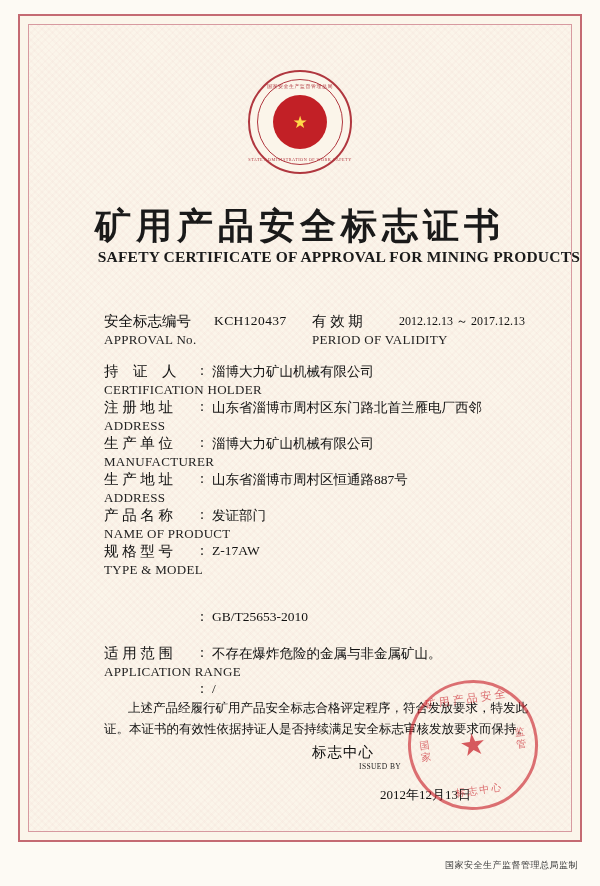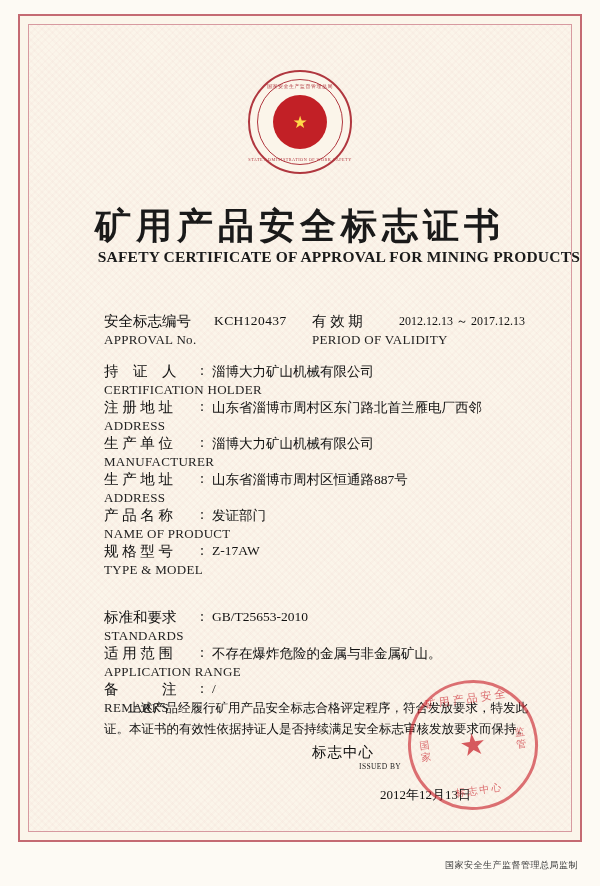"标准和要求" div.lbl { html: <div> <div>标准和要求</div> <div>STANDARDS</div> </div> -> none }
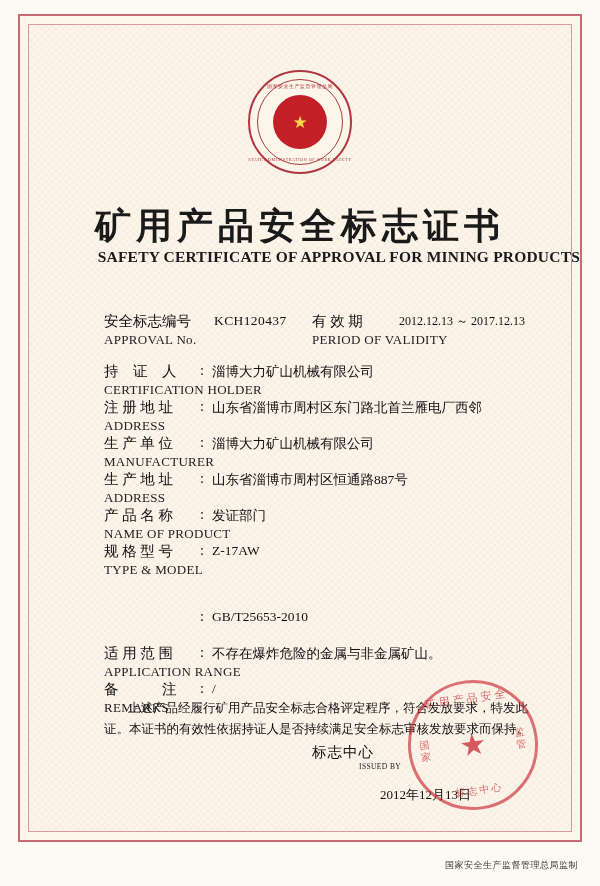"备 注" div.lbl { html: <div> <div>备 注</div> <div>REMARKS</div> </div> -> none }
